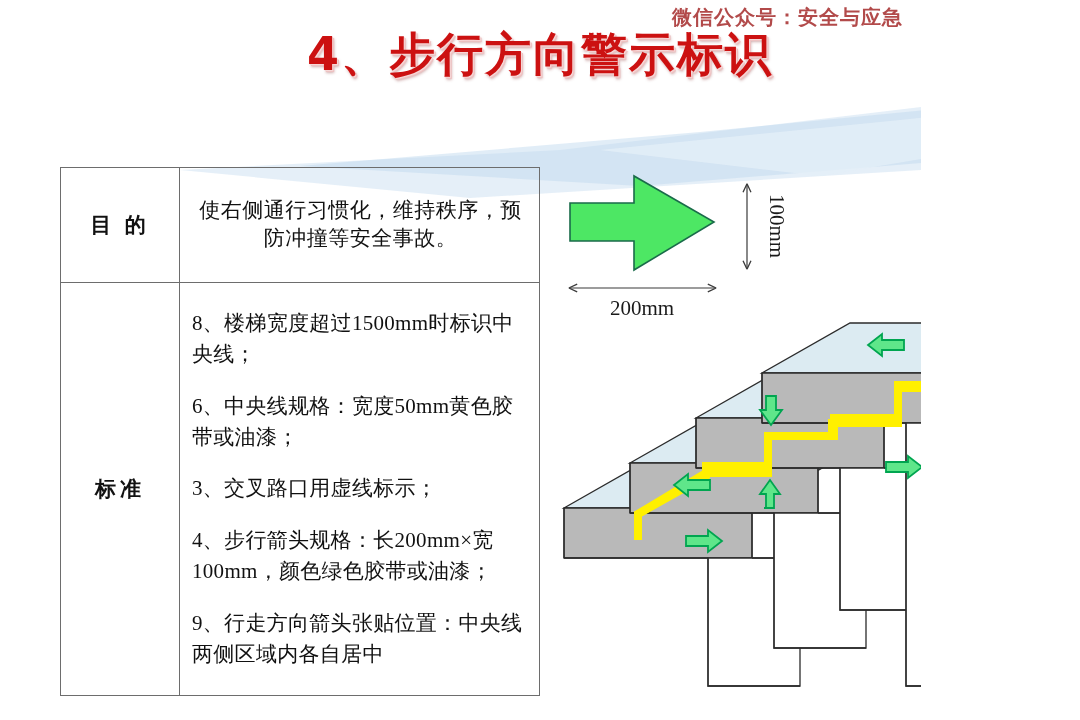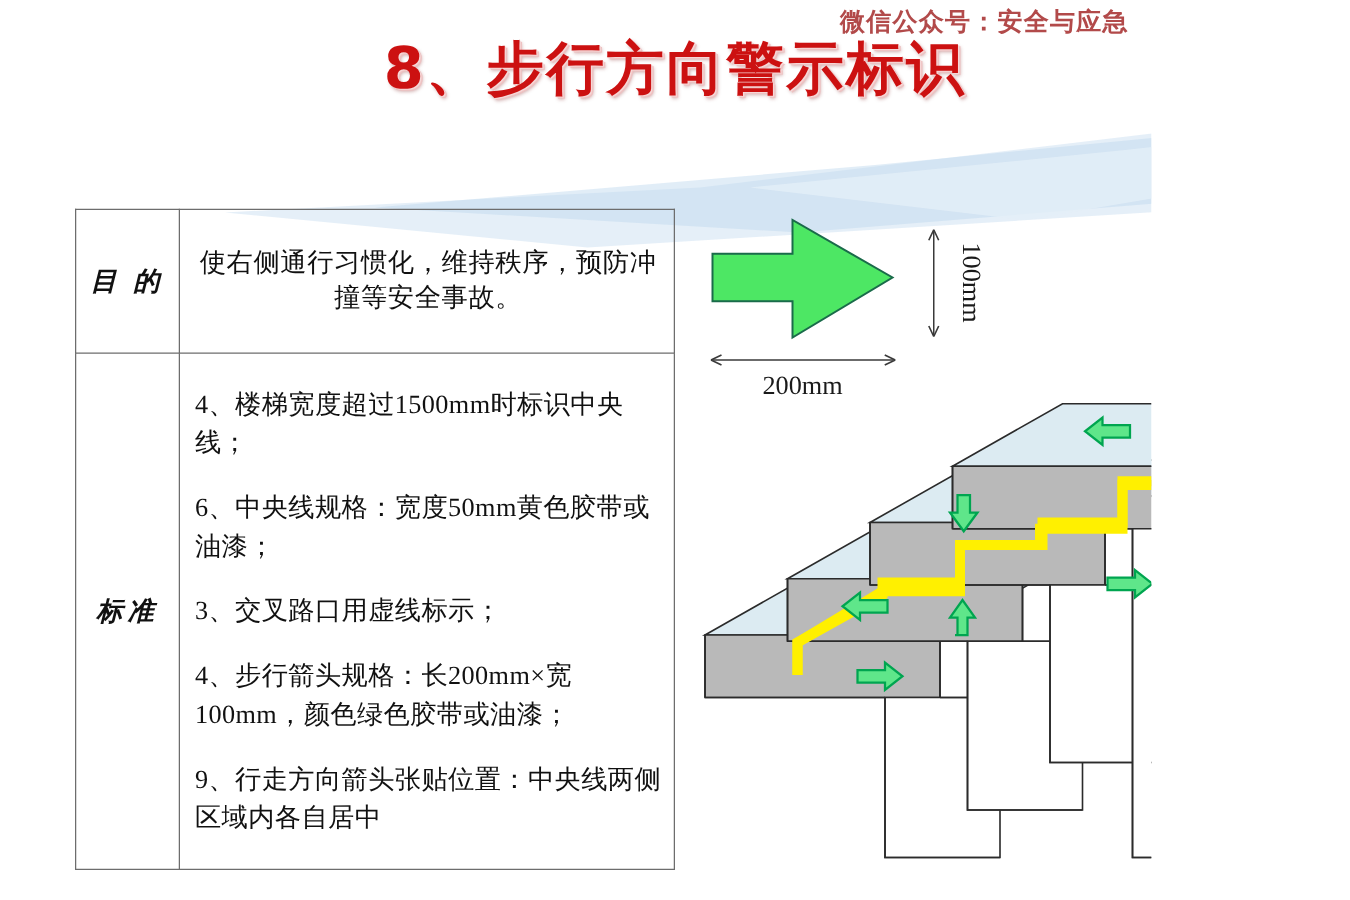"8、步行方向警示标识" div.title { text: 8 -> 4 }
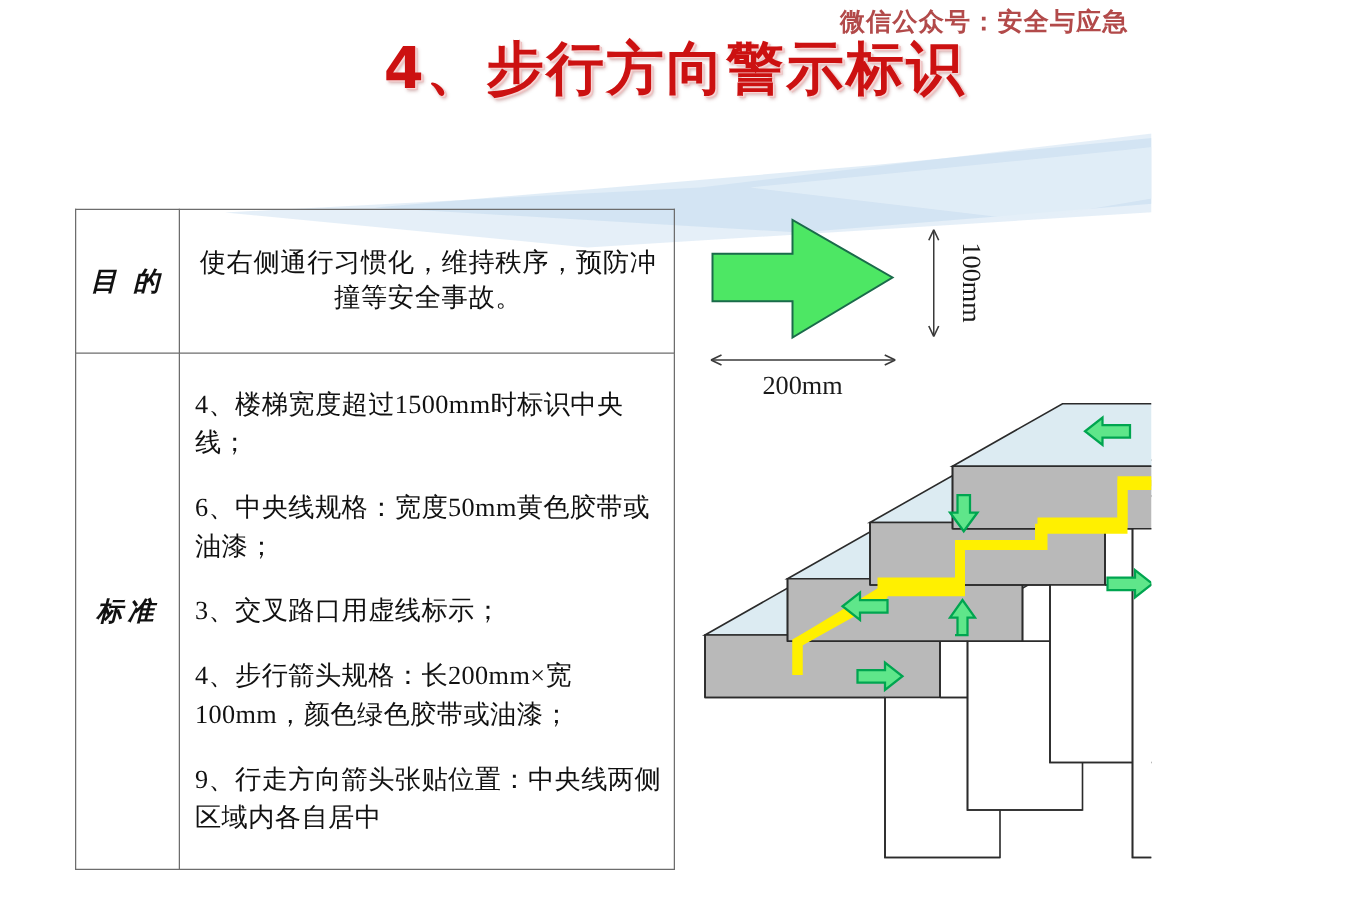"目 的" td.lab { font-style: italic -> none; padding: 0 2px -> 0 20px }
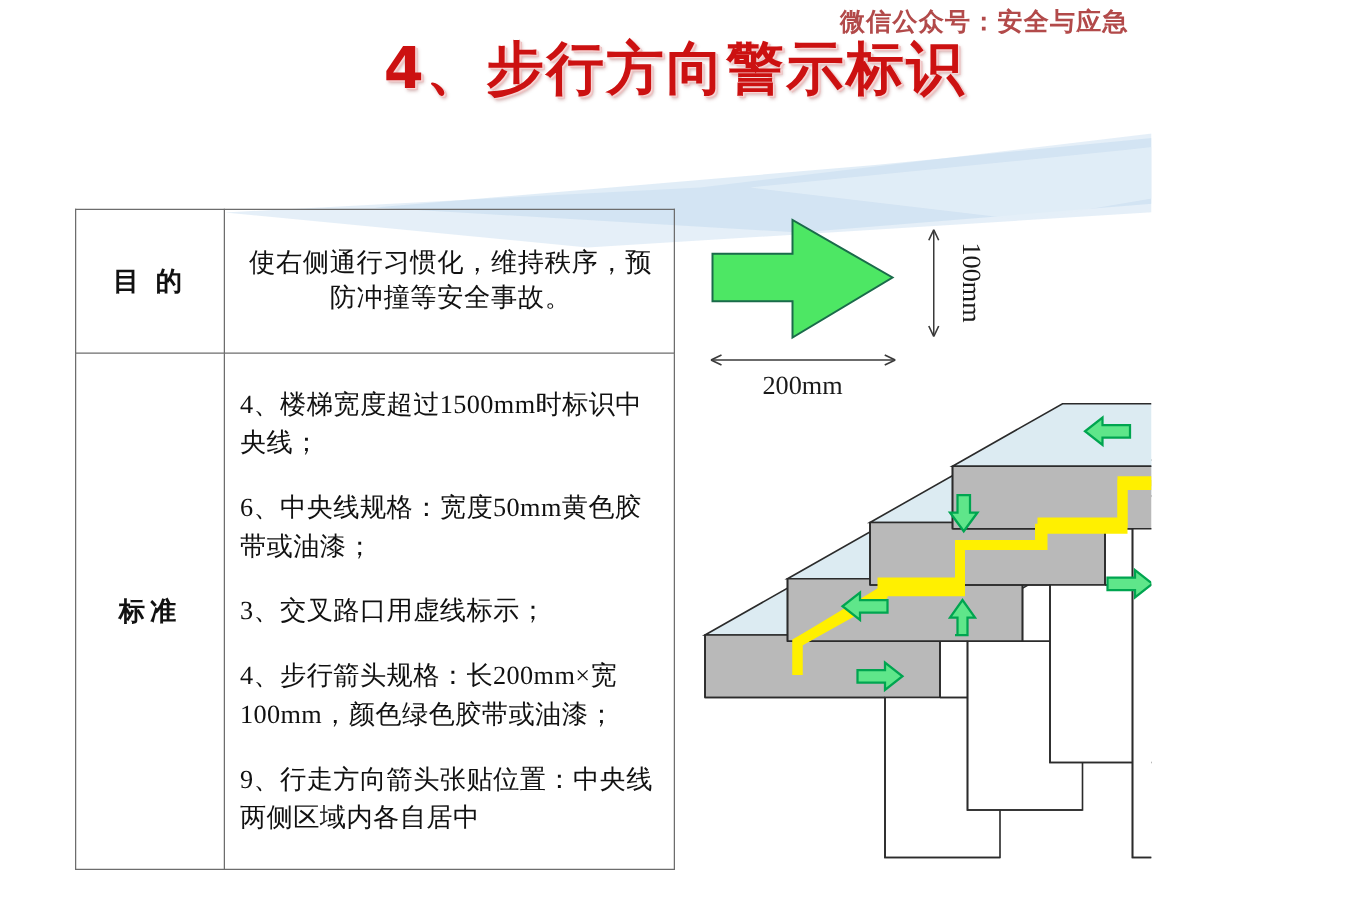"4、楼梯宽度超过1500mm时标识中央线；" p { text: 4 -> 8 }
